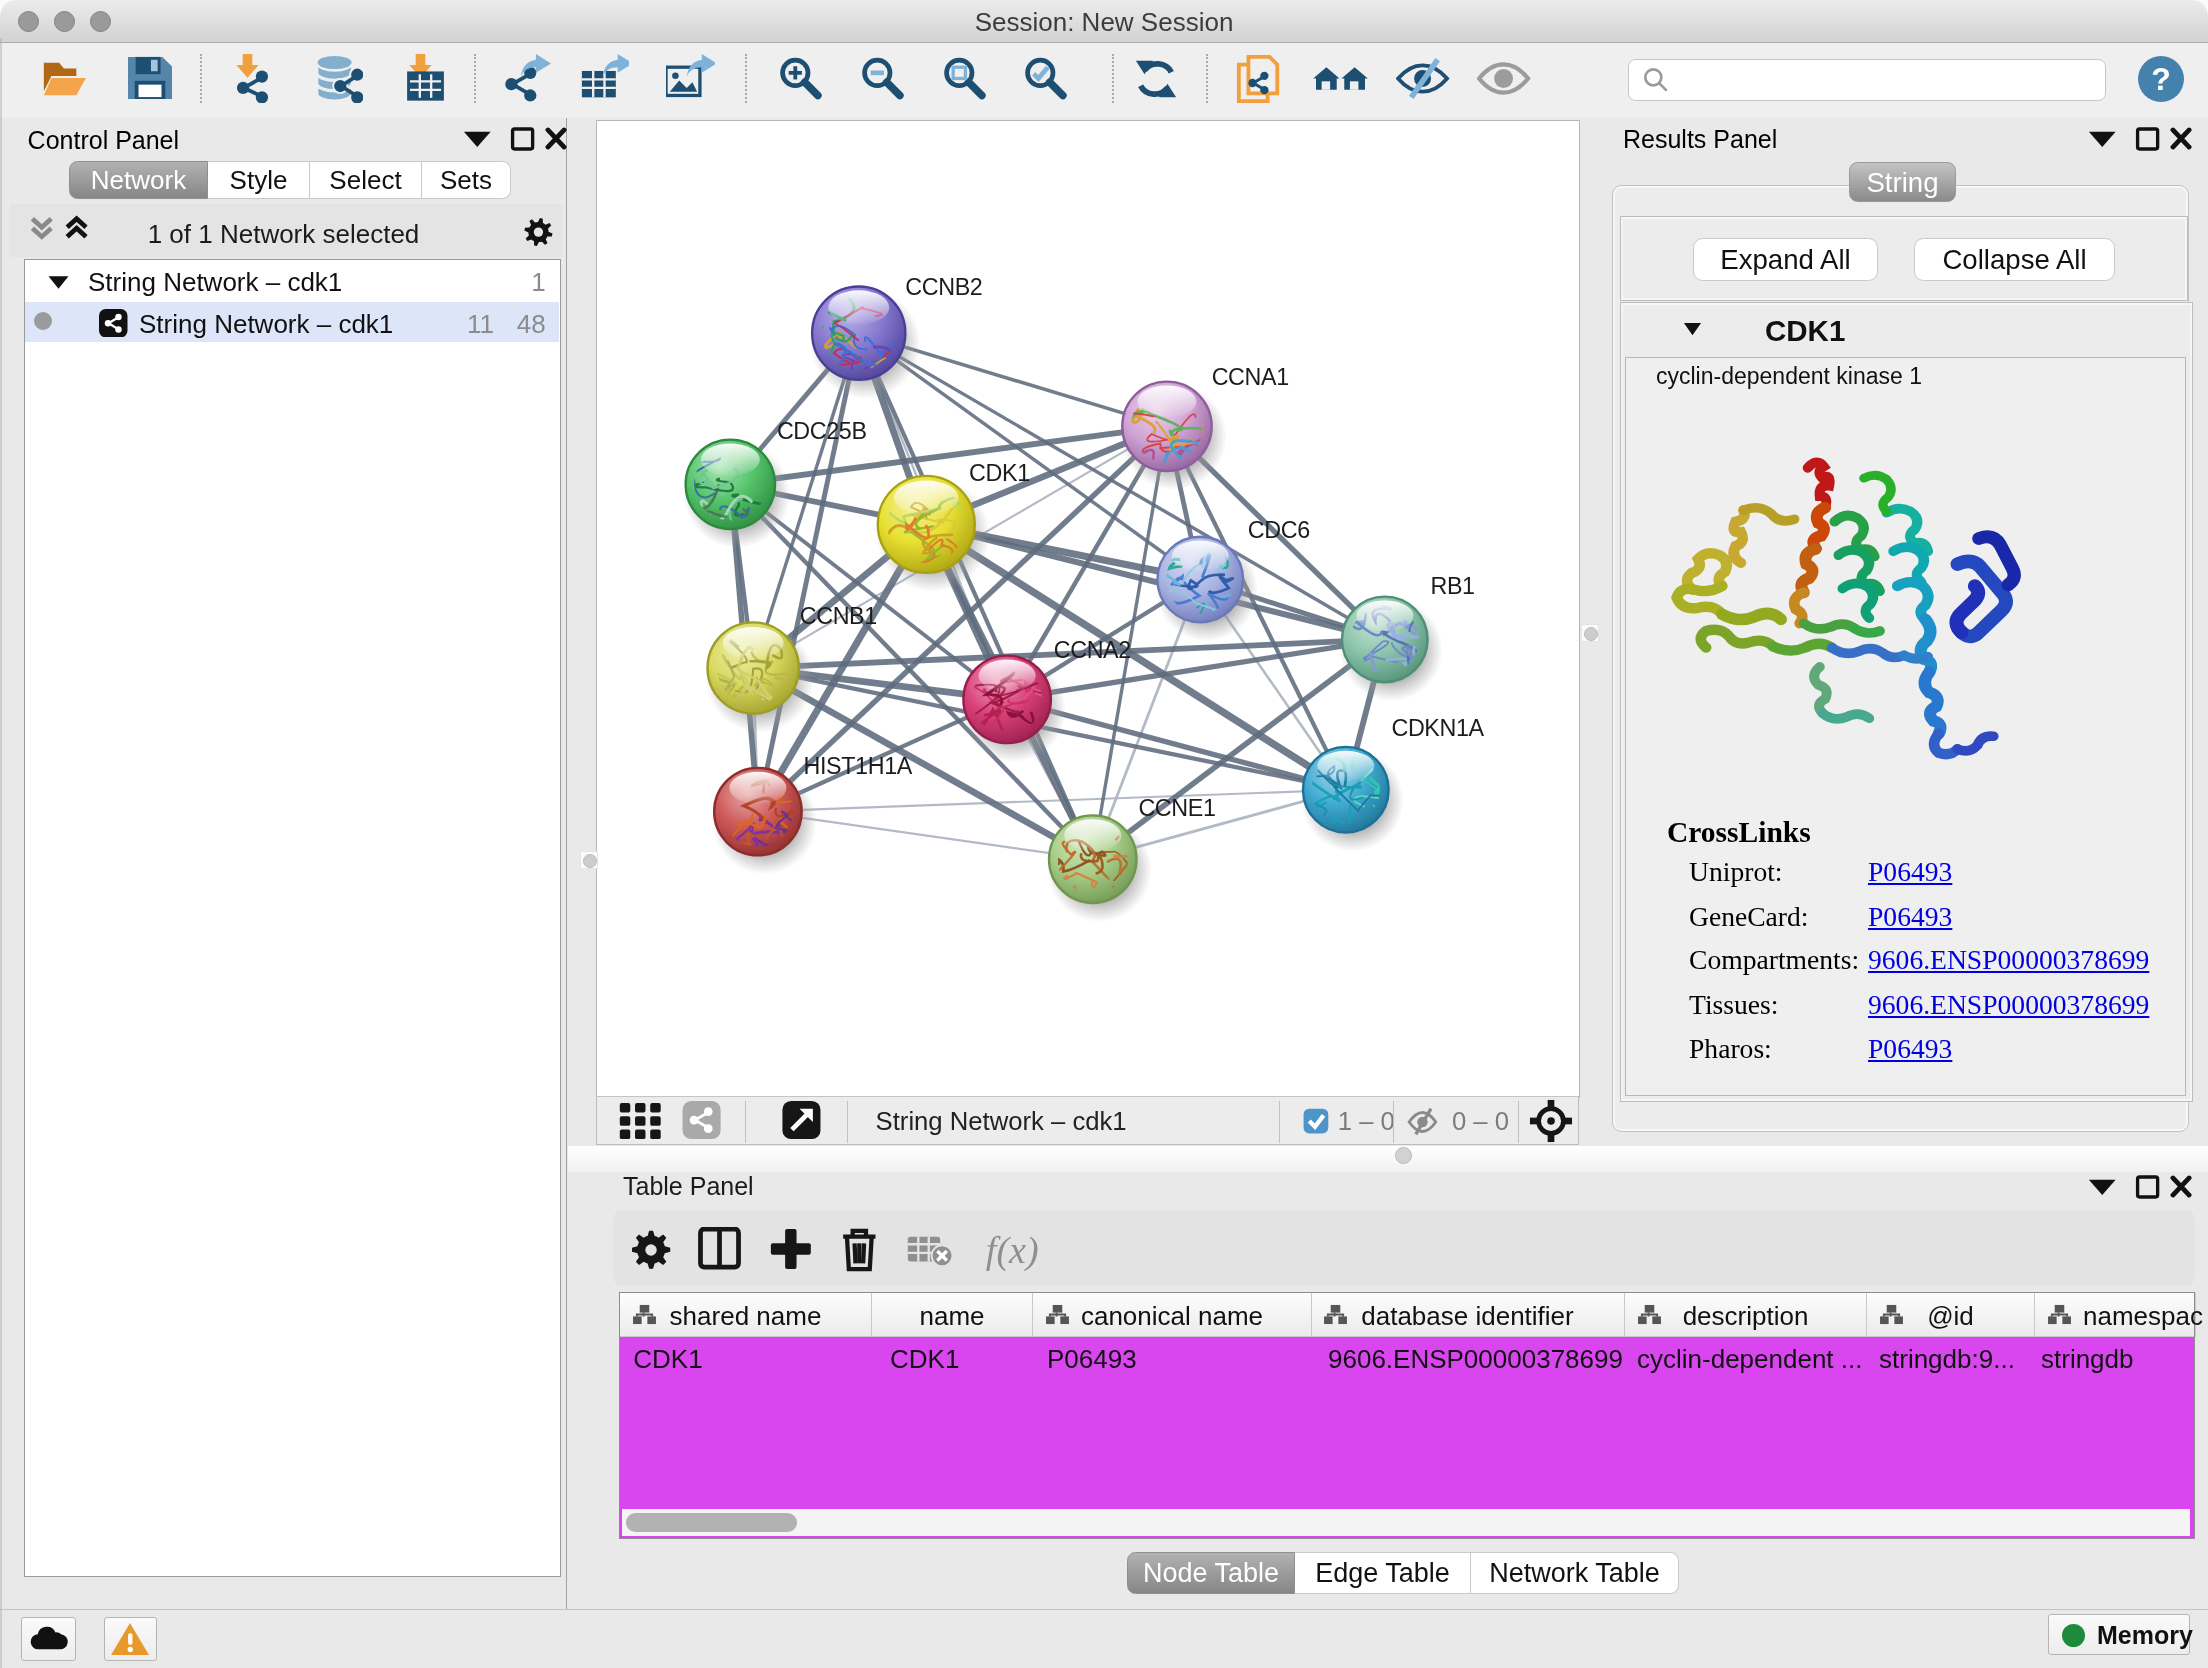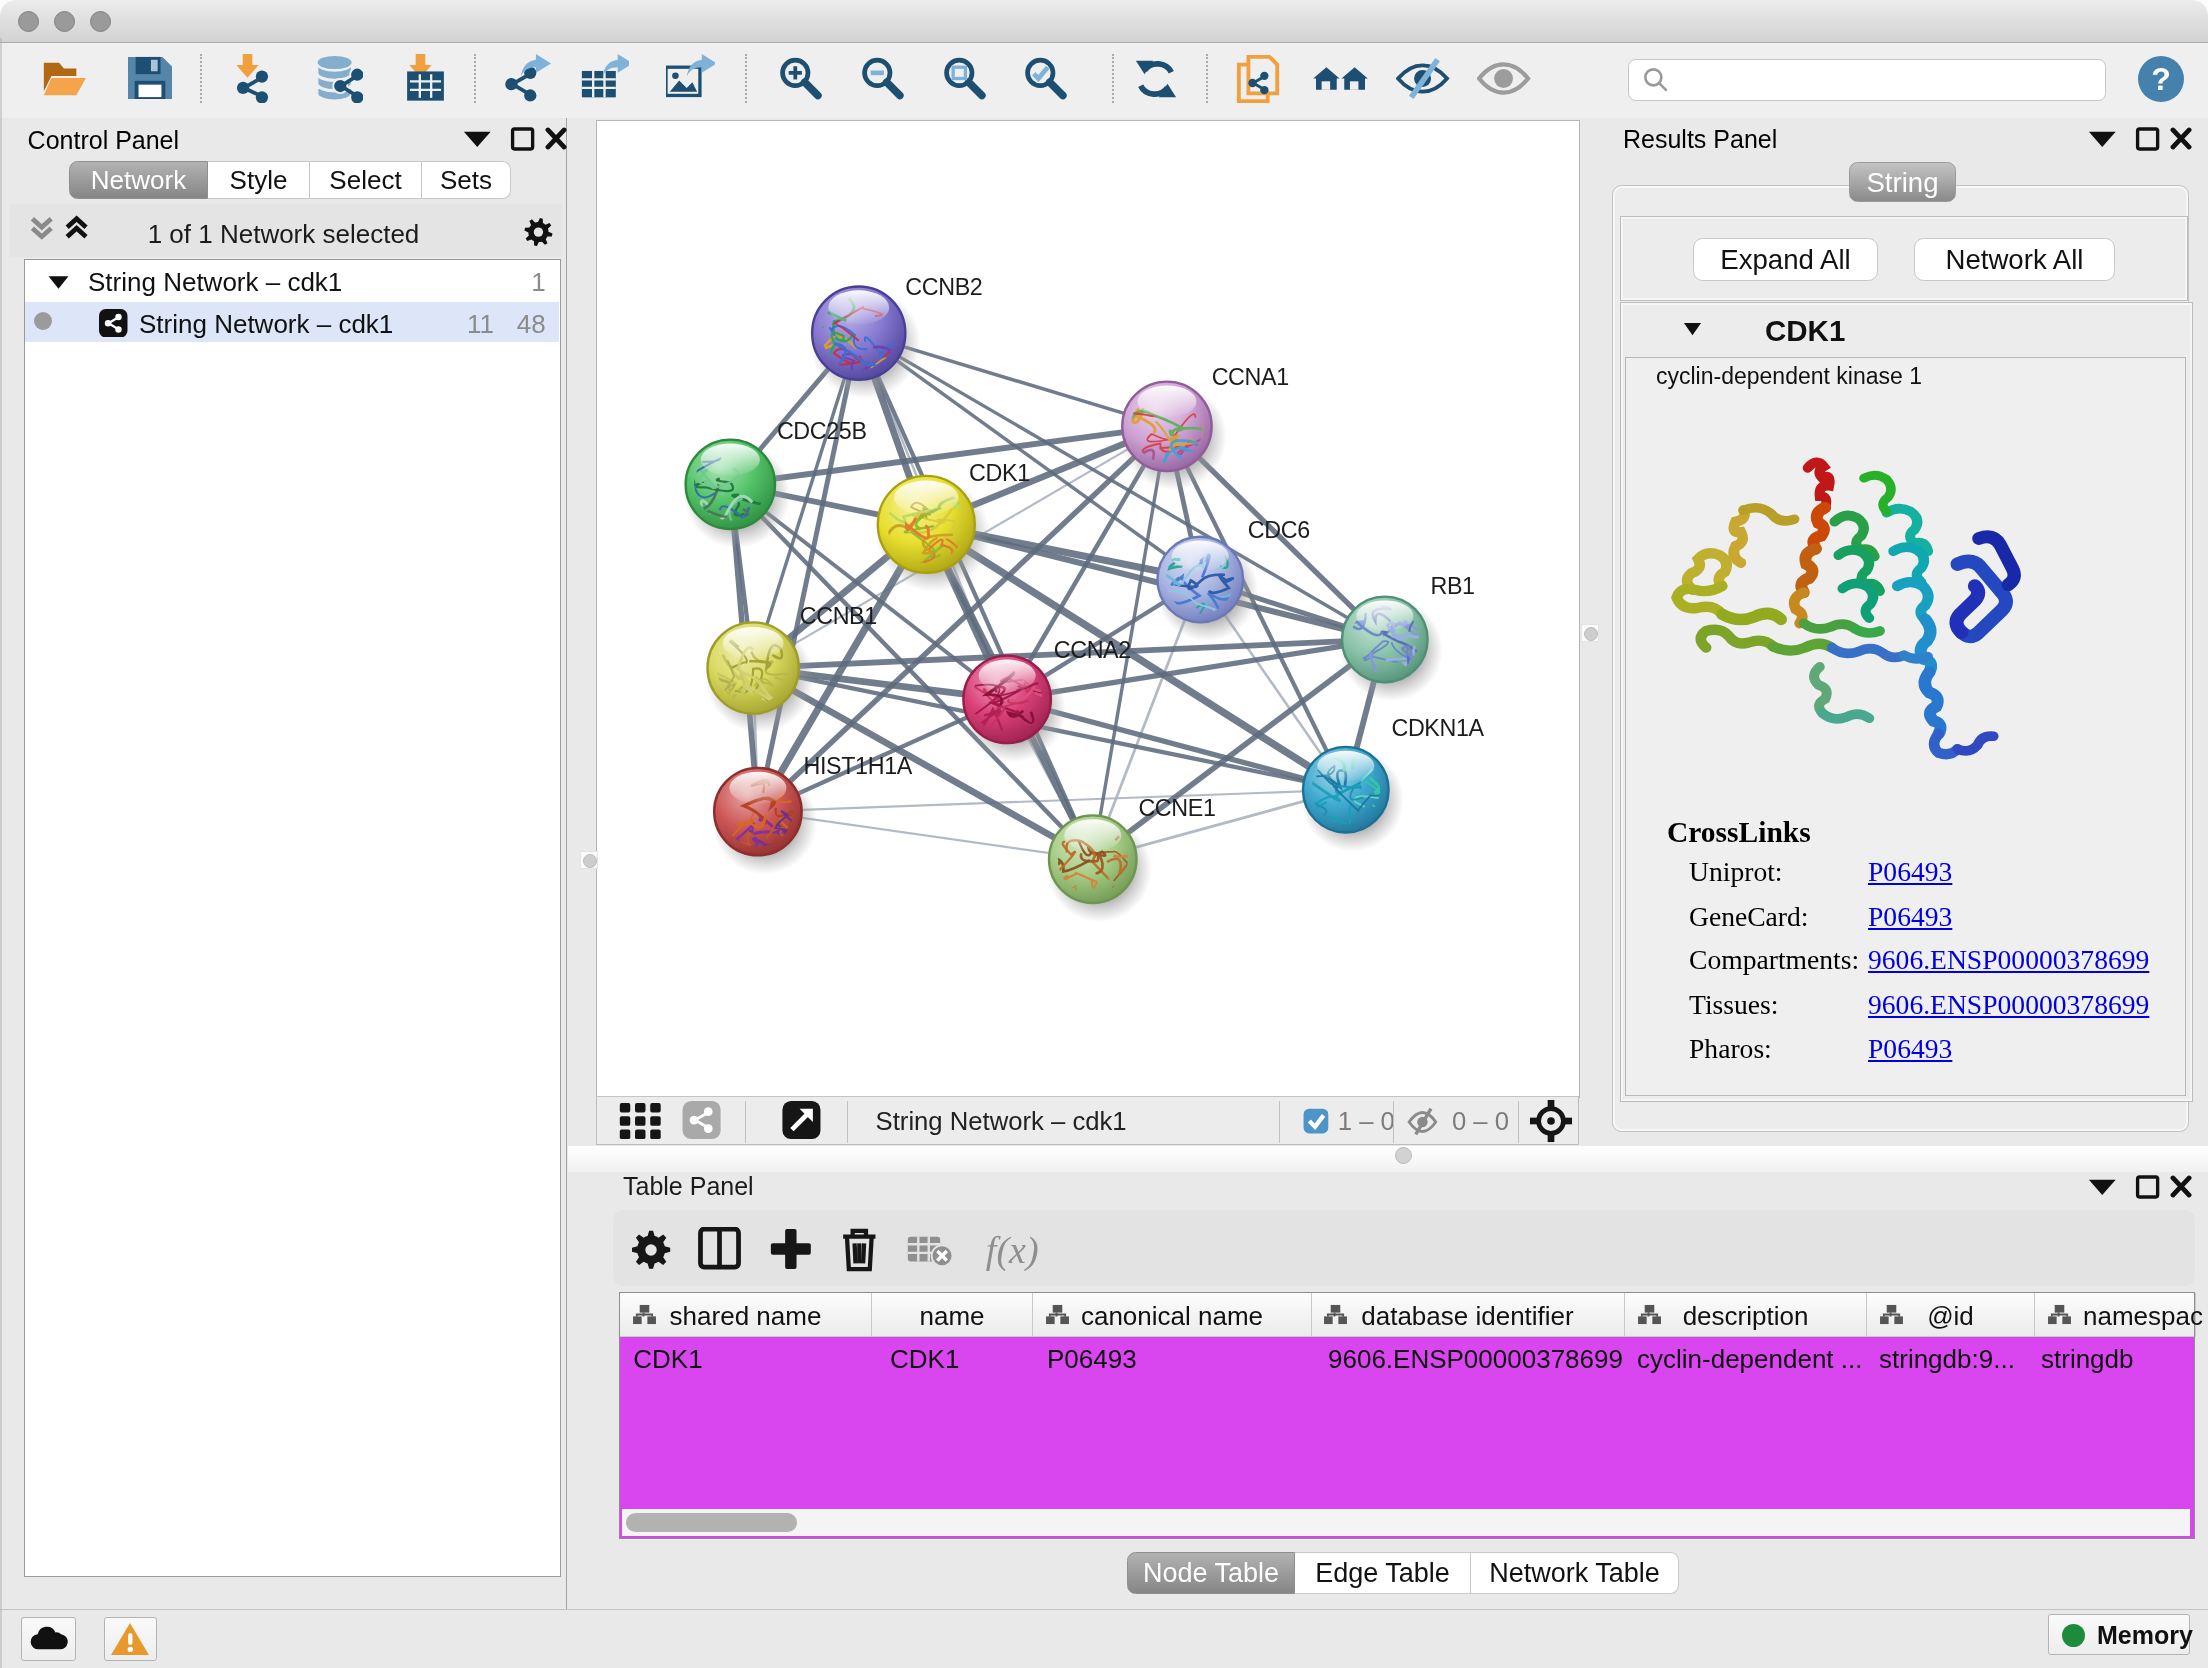"Session: New Session" div { html: none -> <div>Session: New Session</div> }
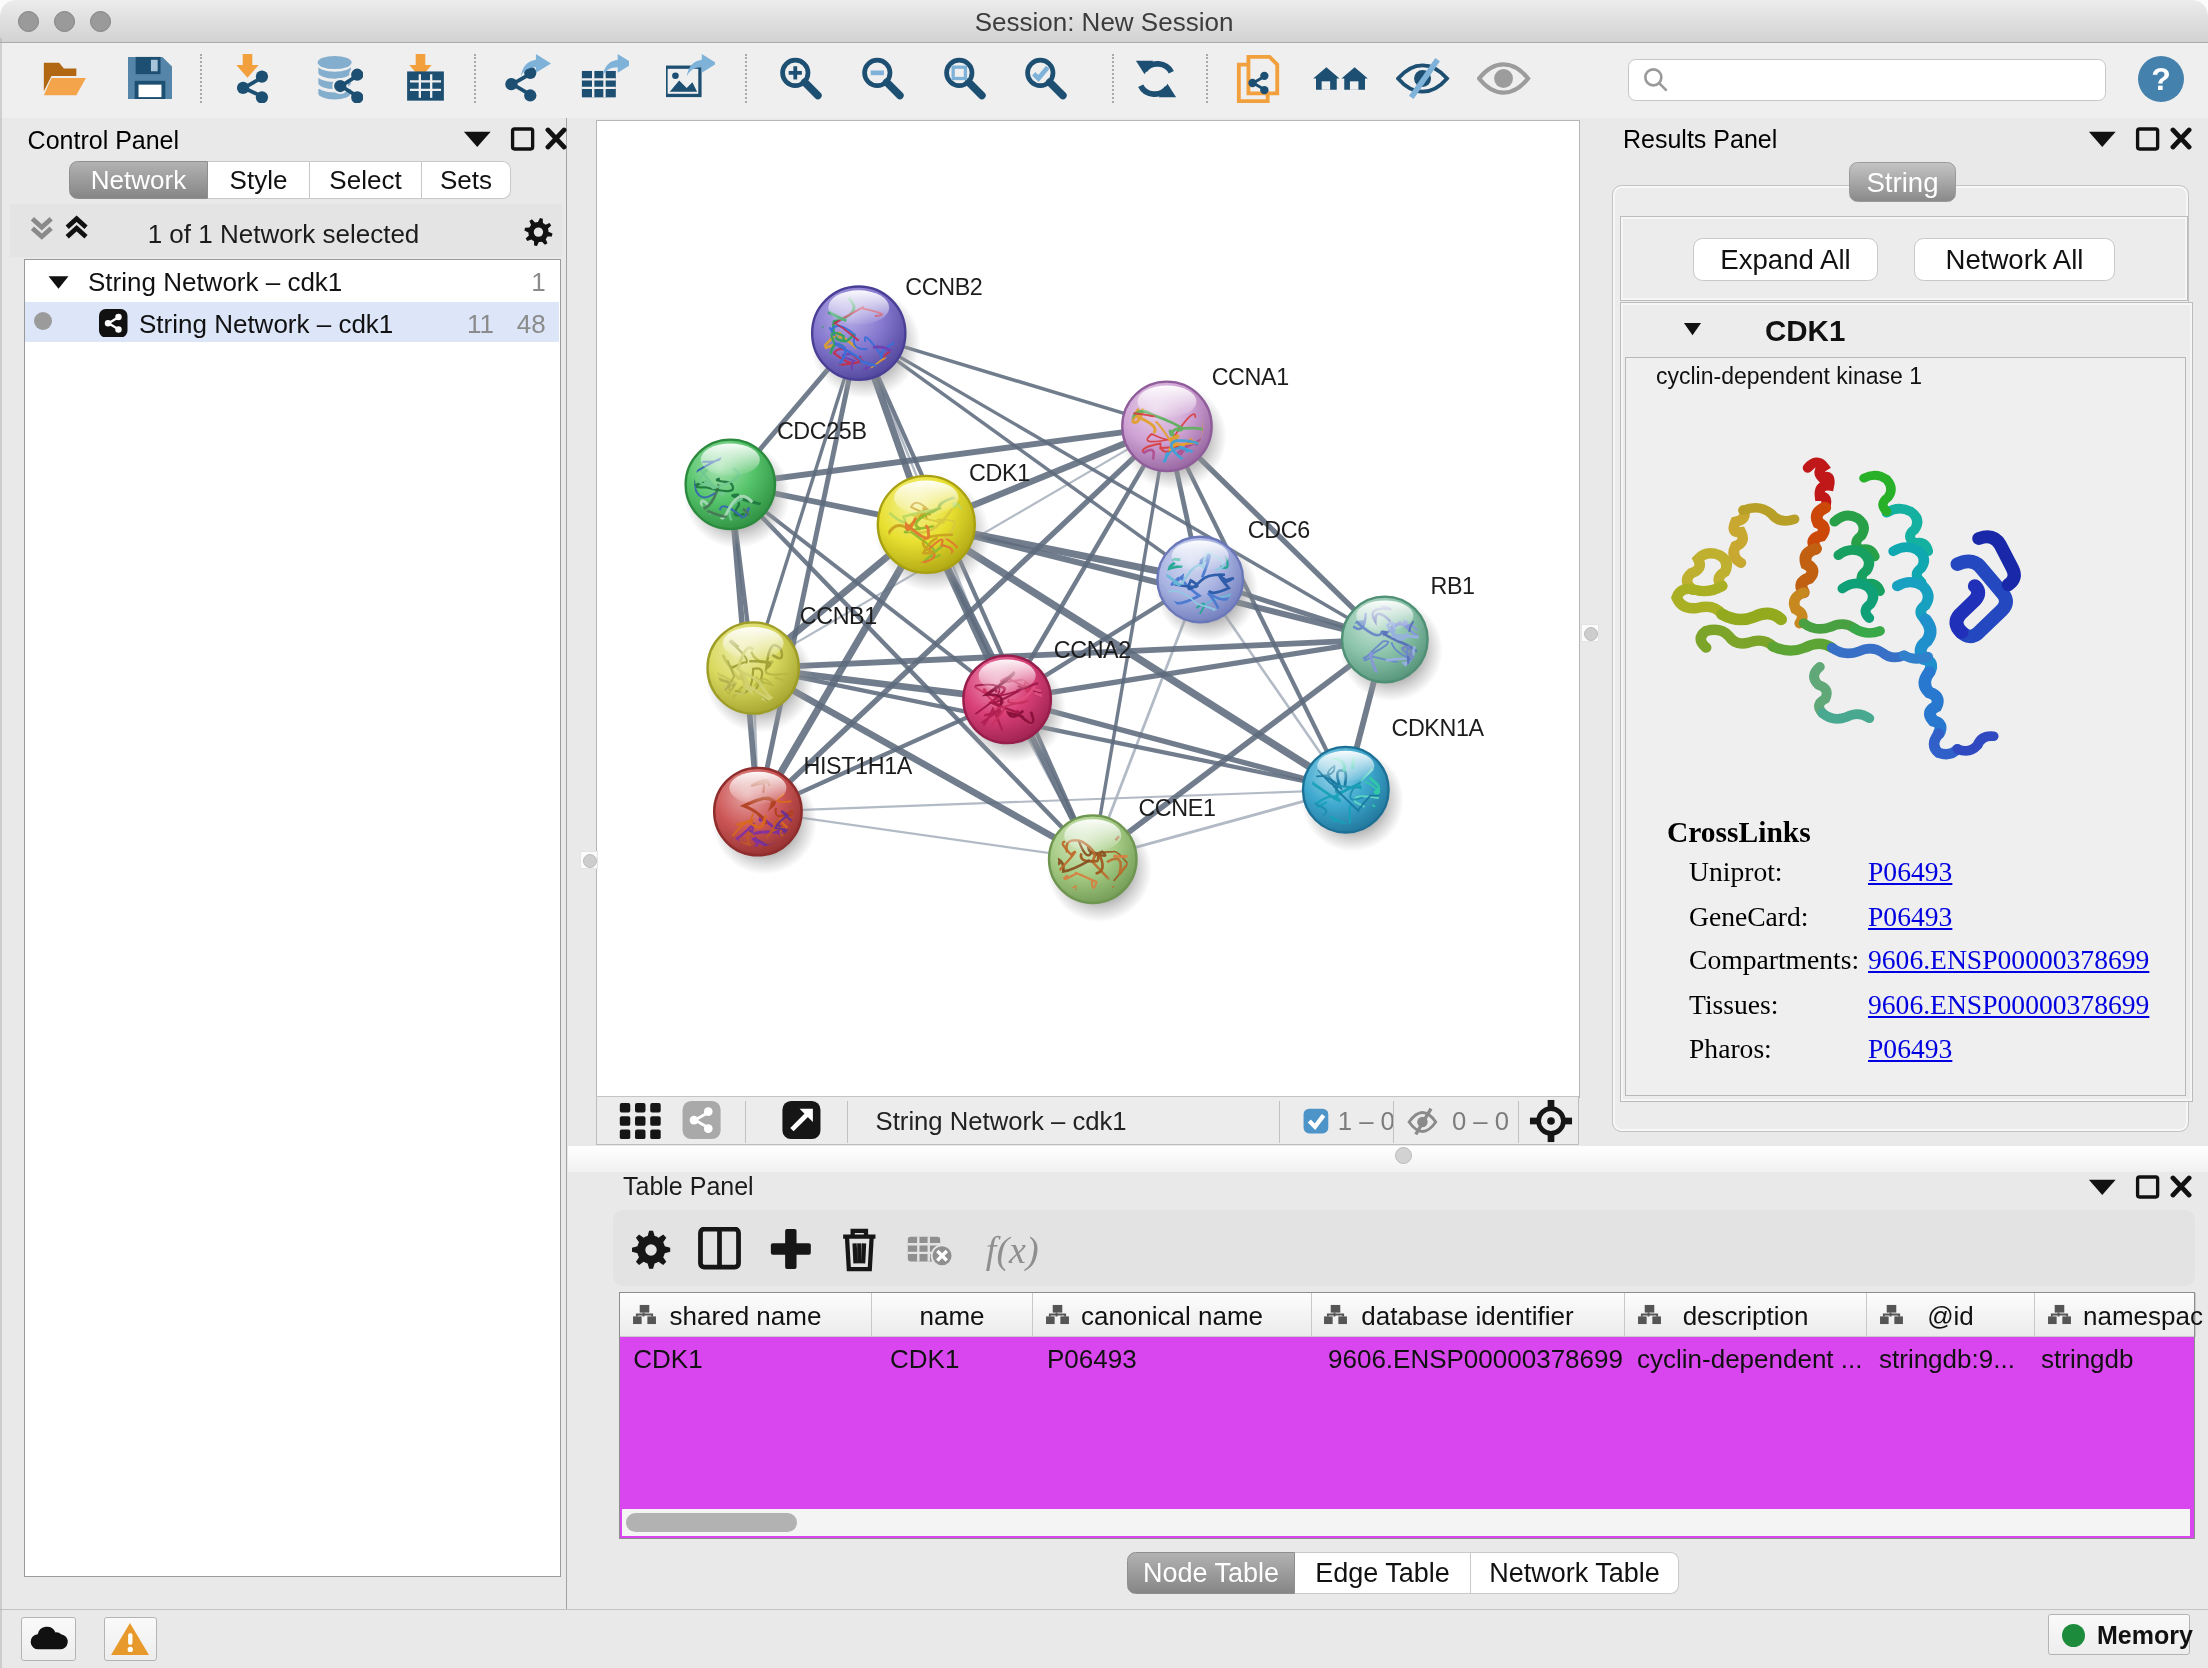"Network All" div.wbtn { text: Network -> Collapse }
